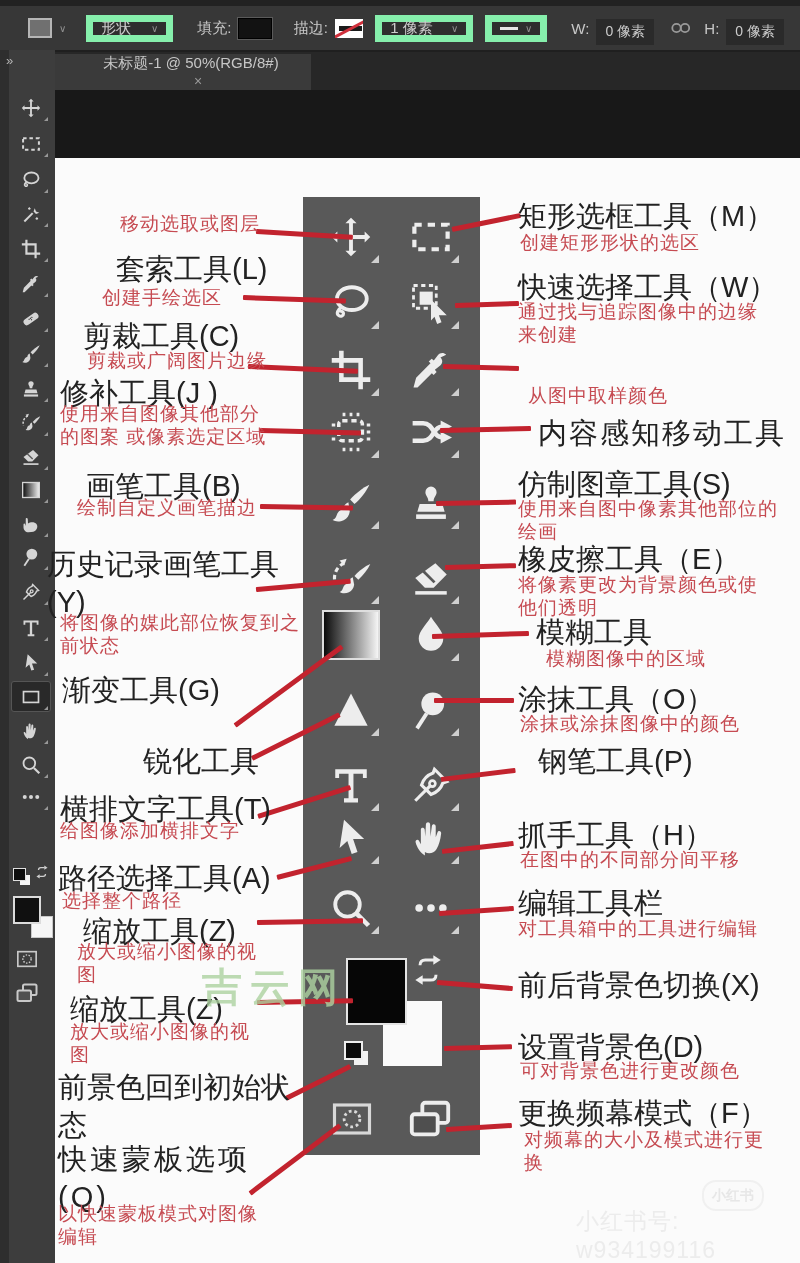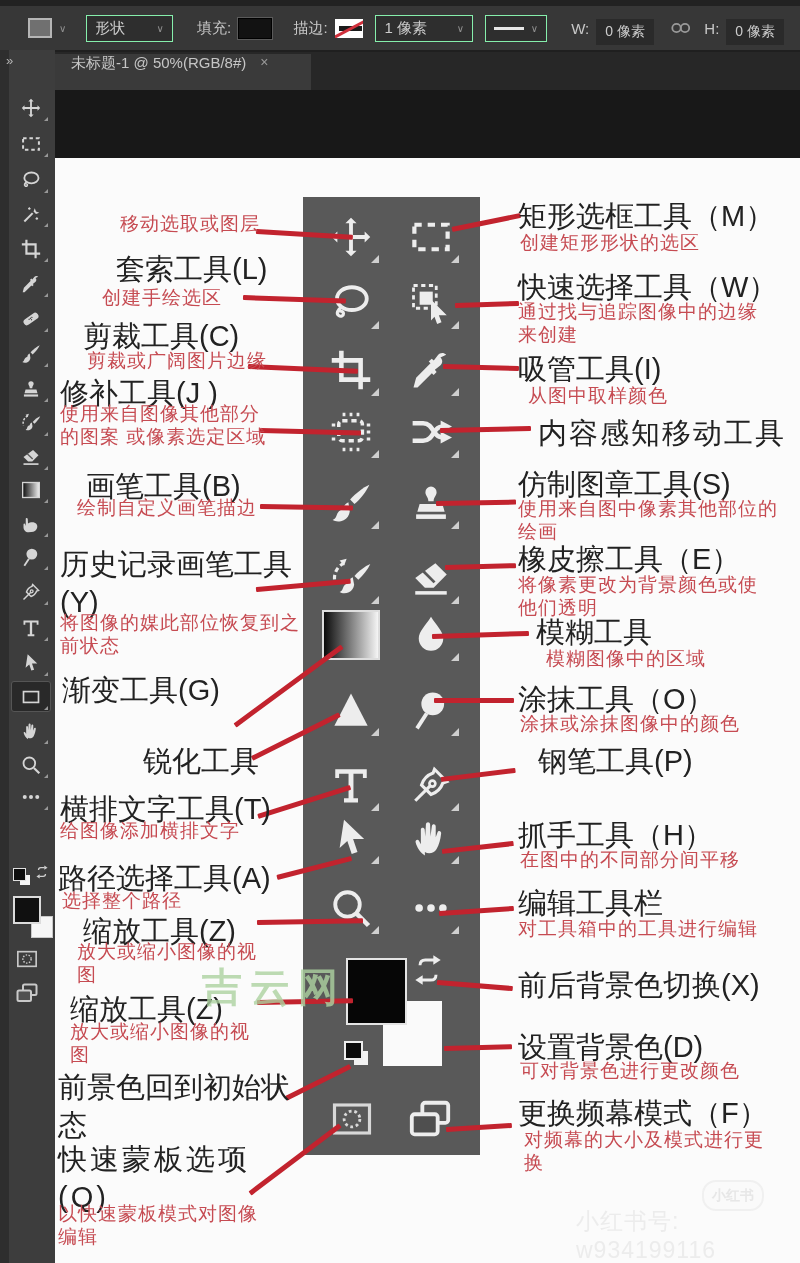"形状" .dd { border: 1px solid #86efac -> 7px solid #86efac }
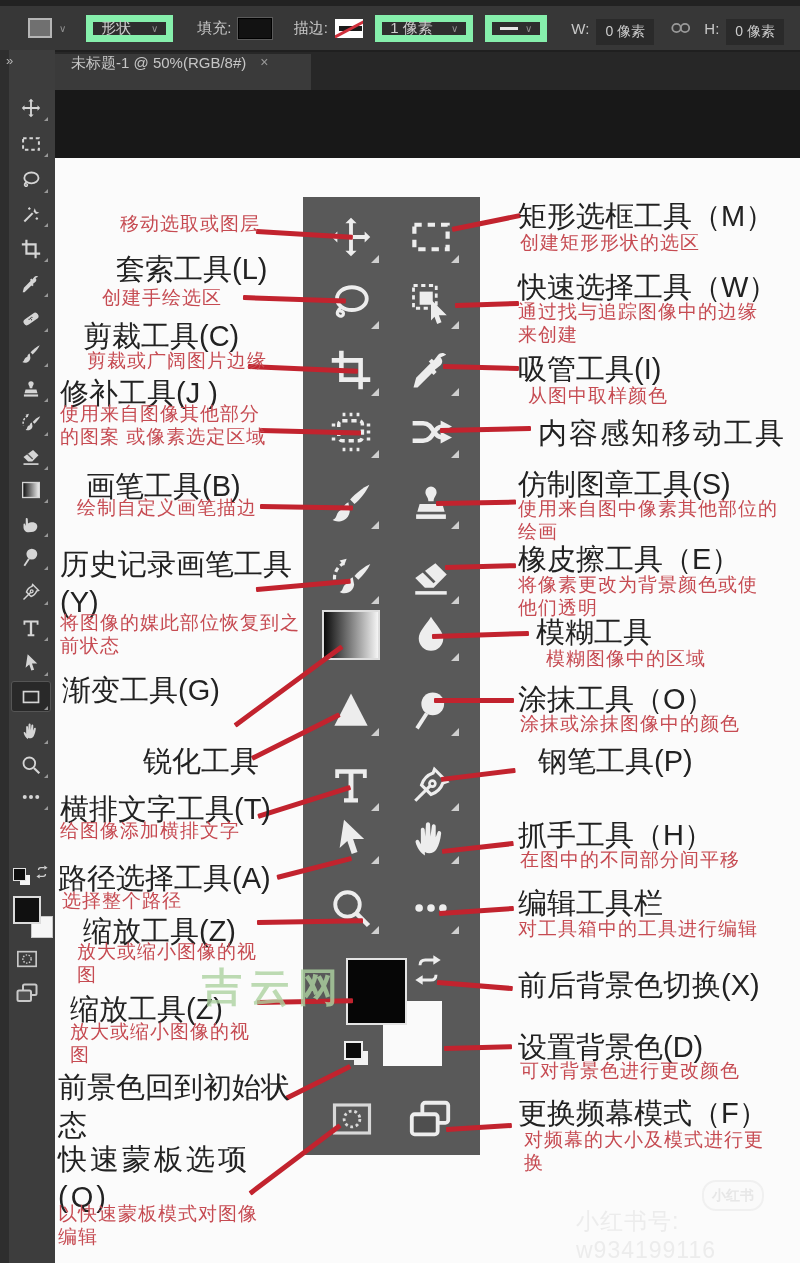"未标题-1 @ 50%(RGB/8#)" .tab { align-items: flex-start -> center; flex-direction: none -> column }
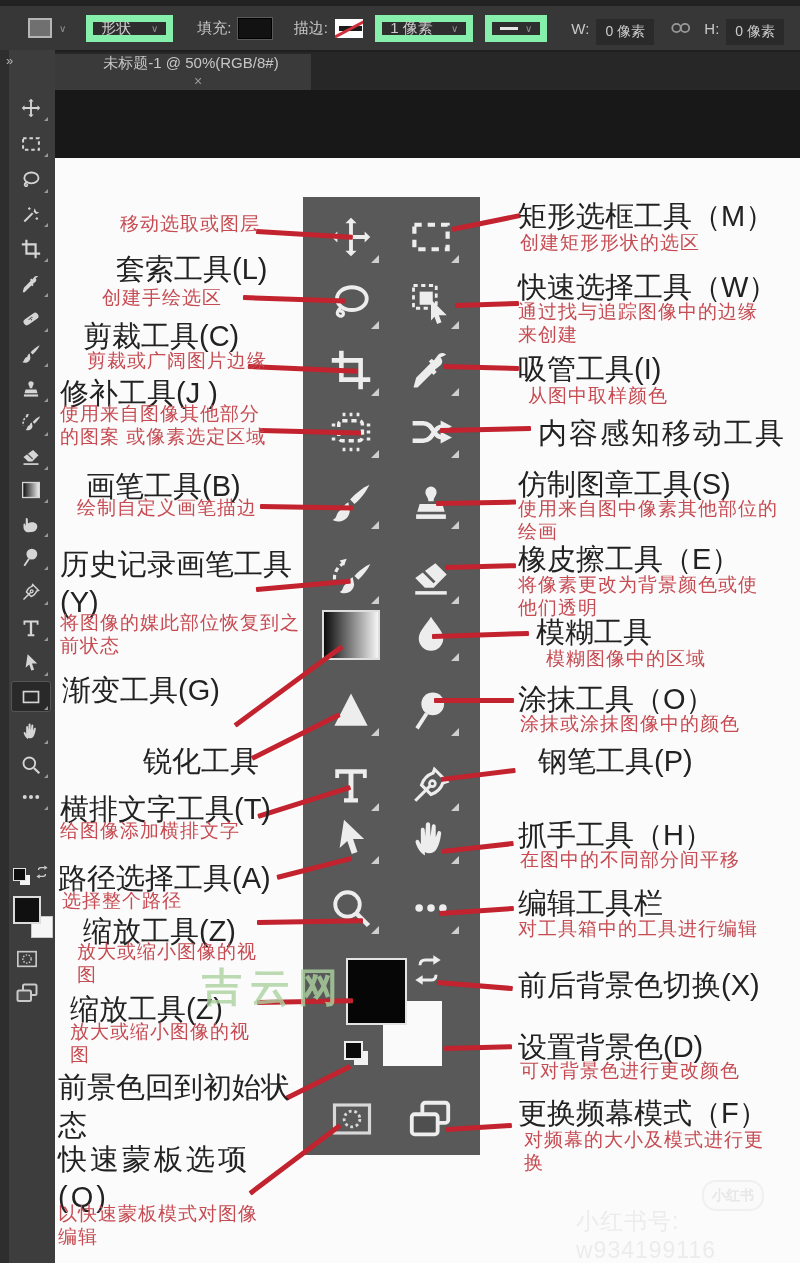"吸管工具(I)" div.at { html: <div>吸管工具(I)</div> -> none }
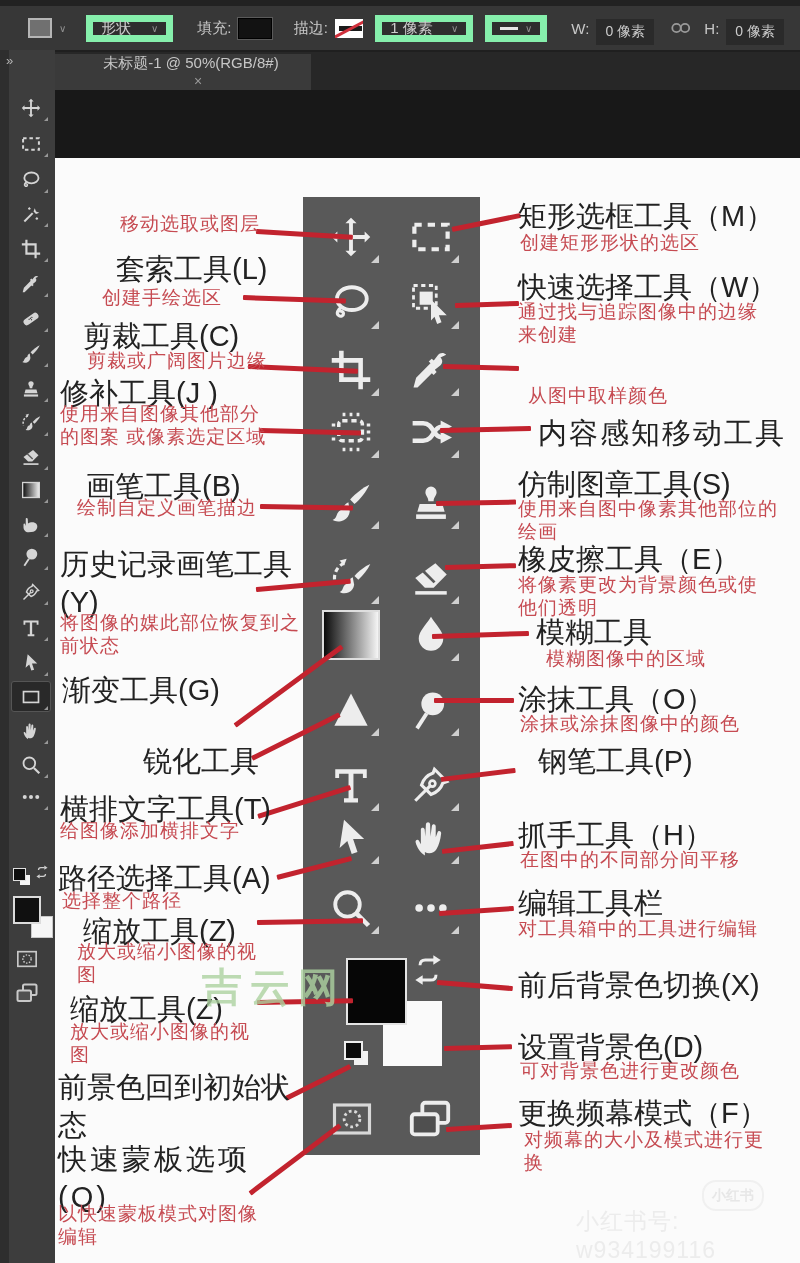"历史记录画笔工具" div.at { left: 60px -> 47px }
